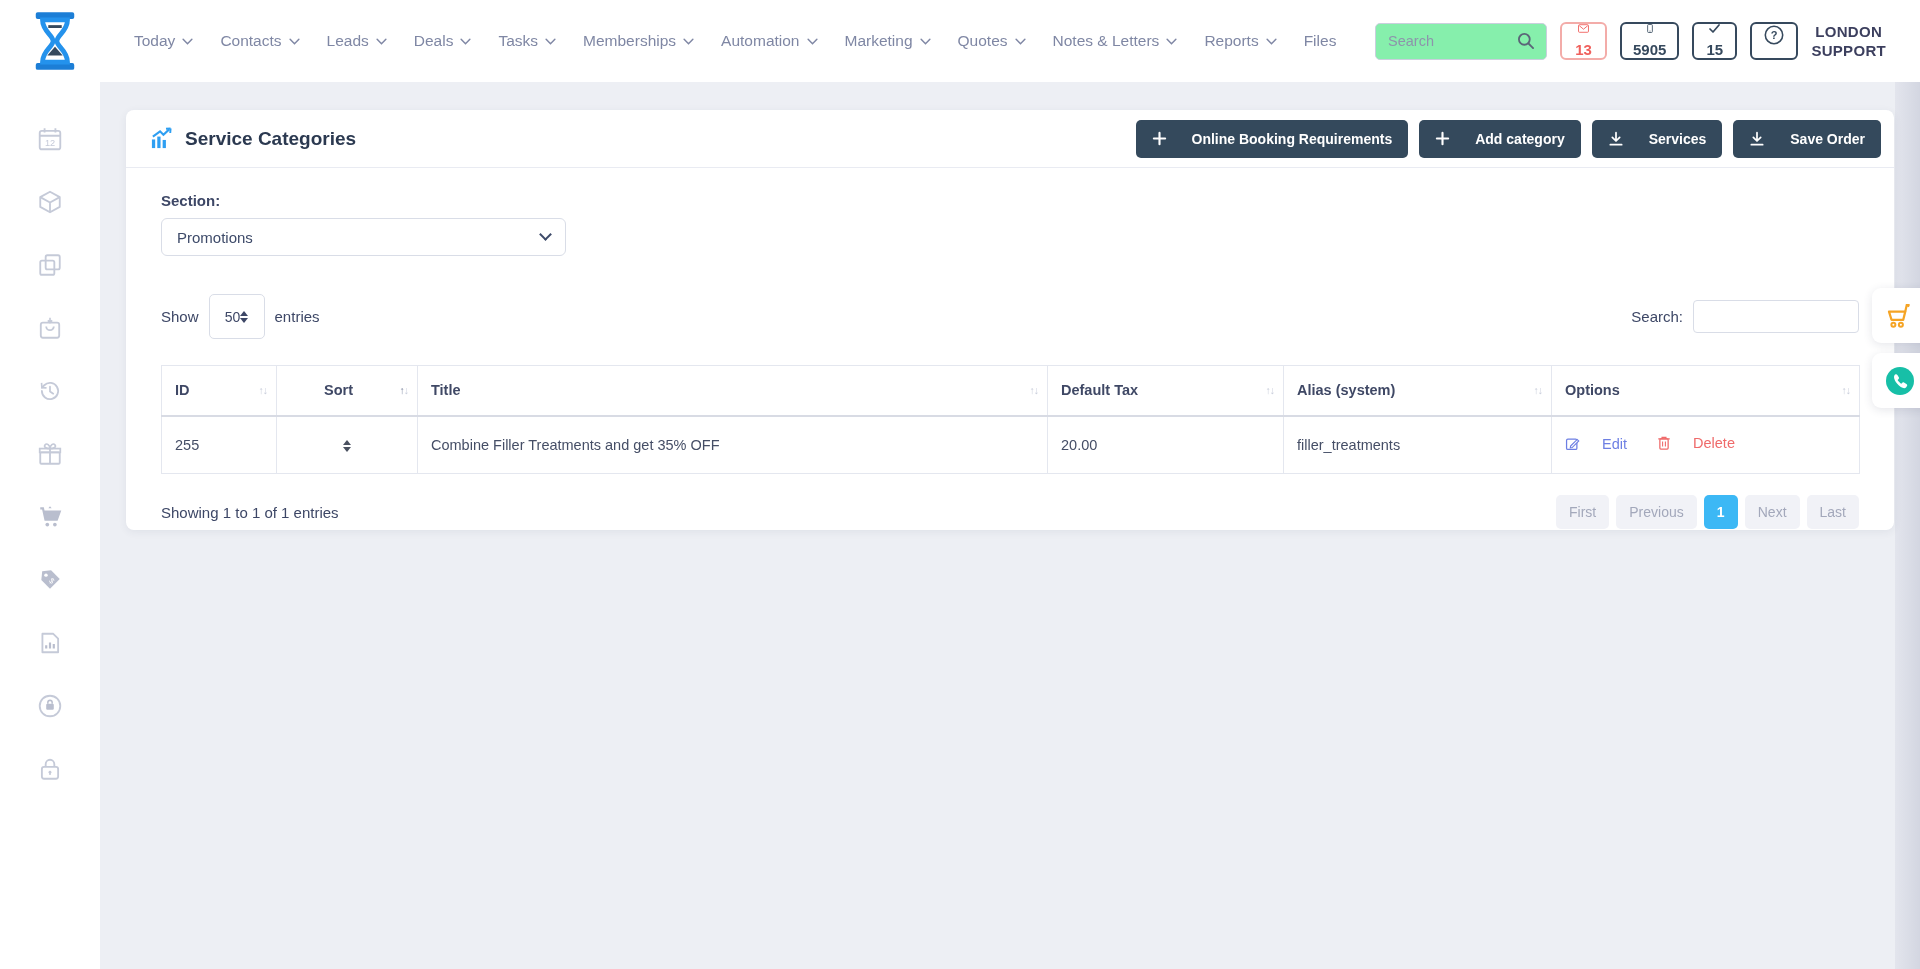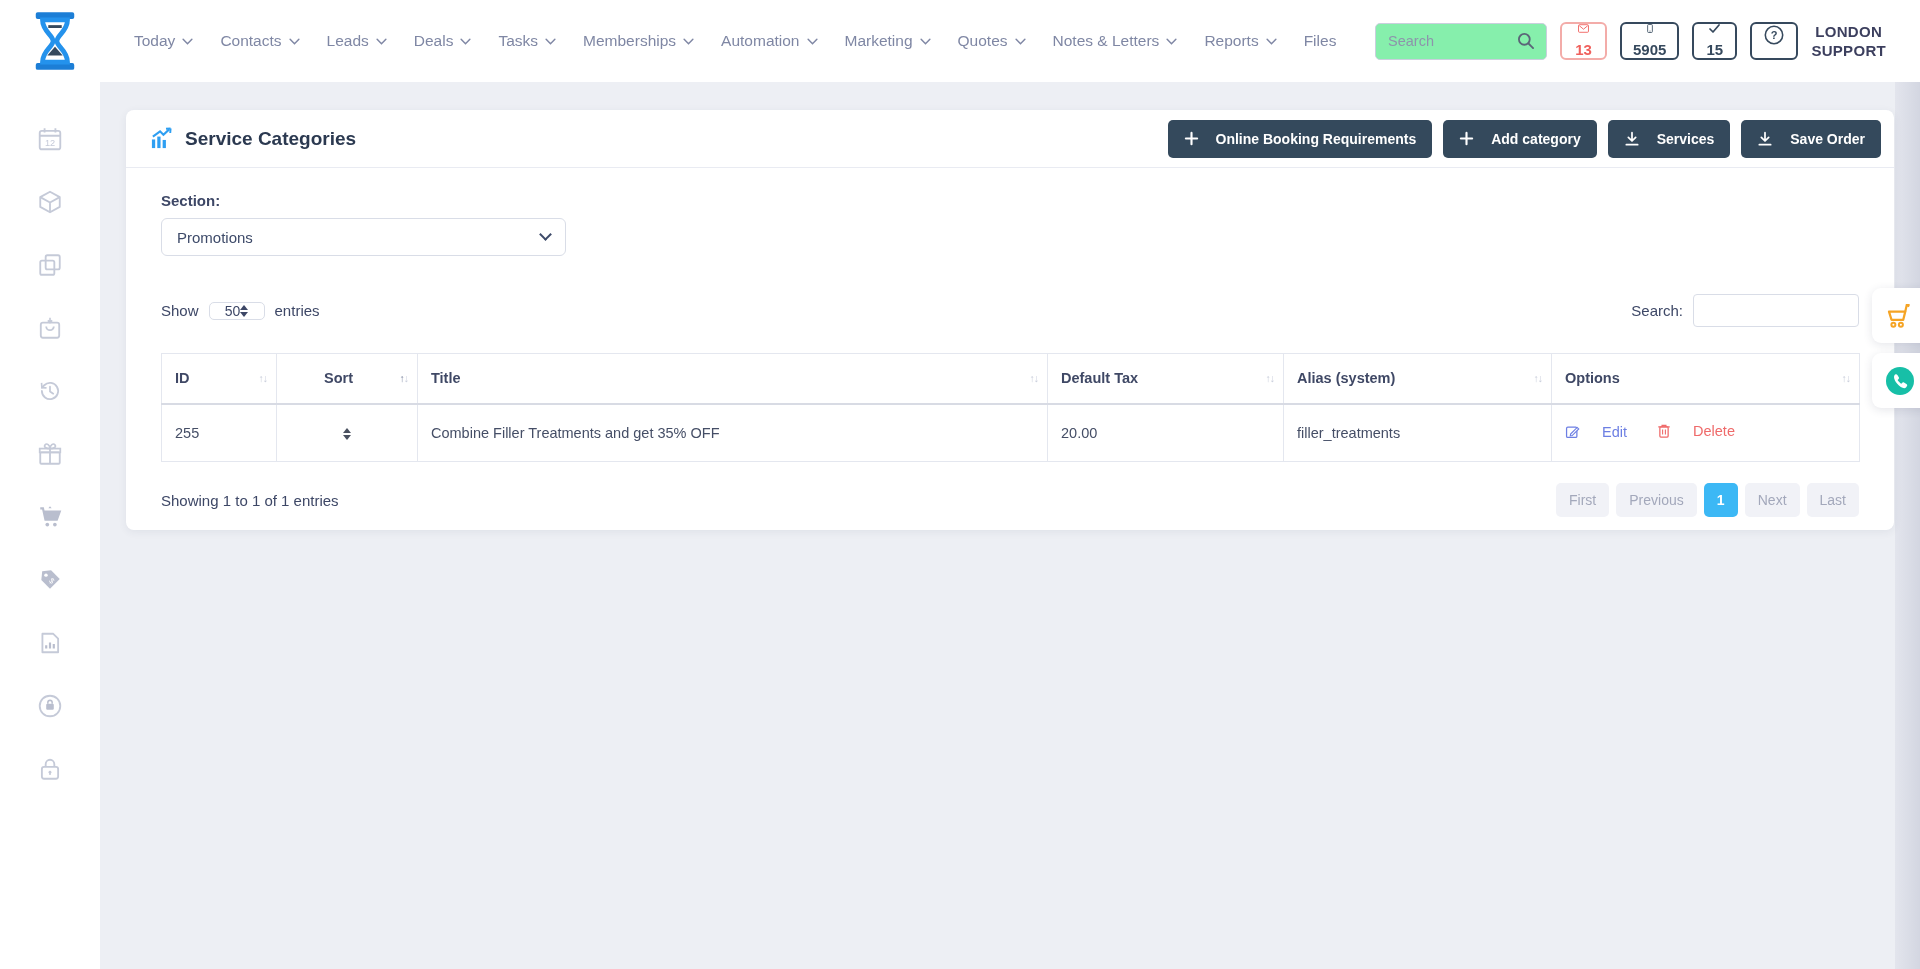"Online Booking Requirements" .btn-dark { gap: 17px -> 25px }
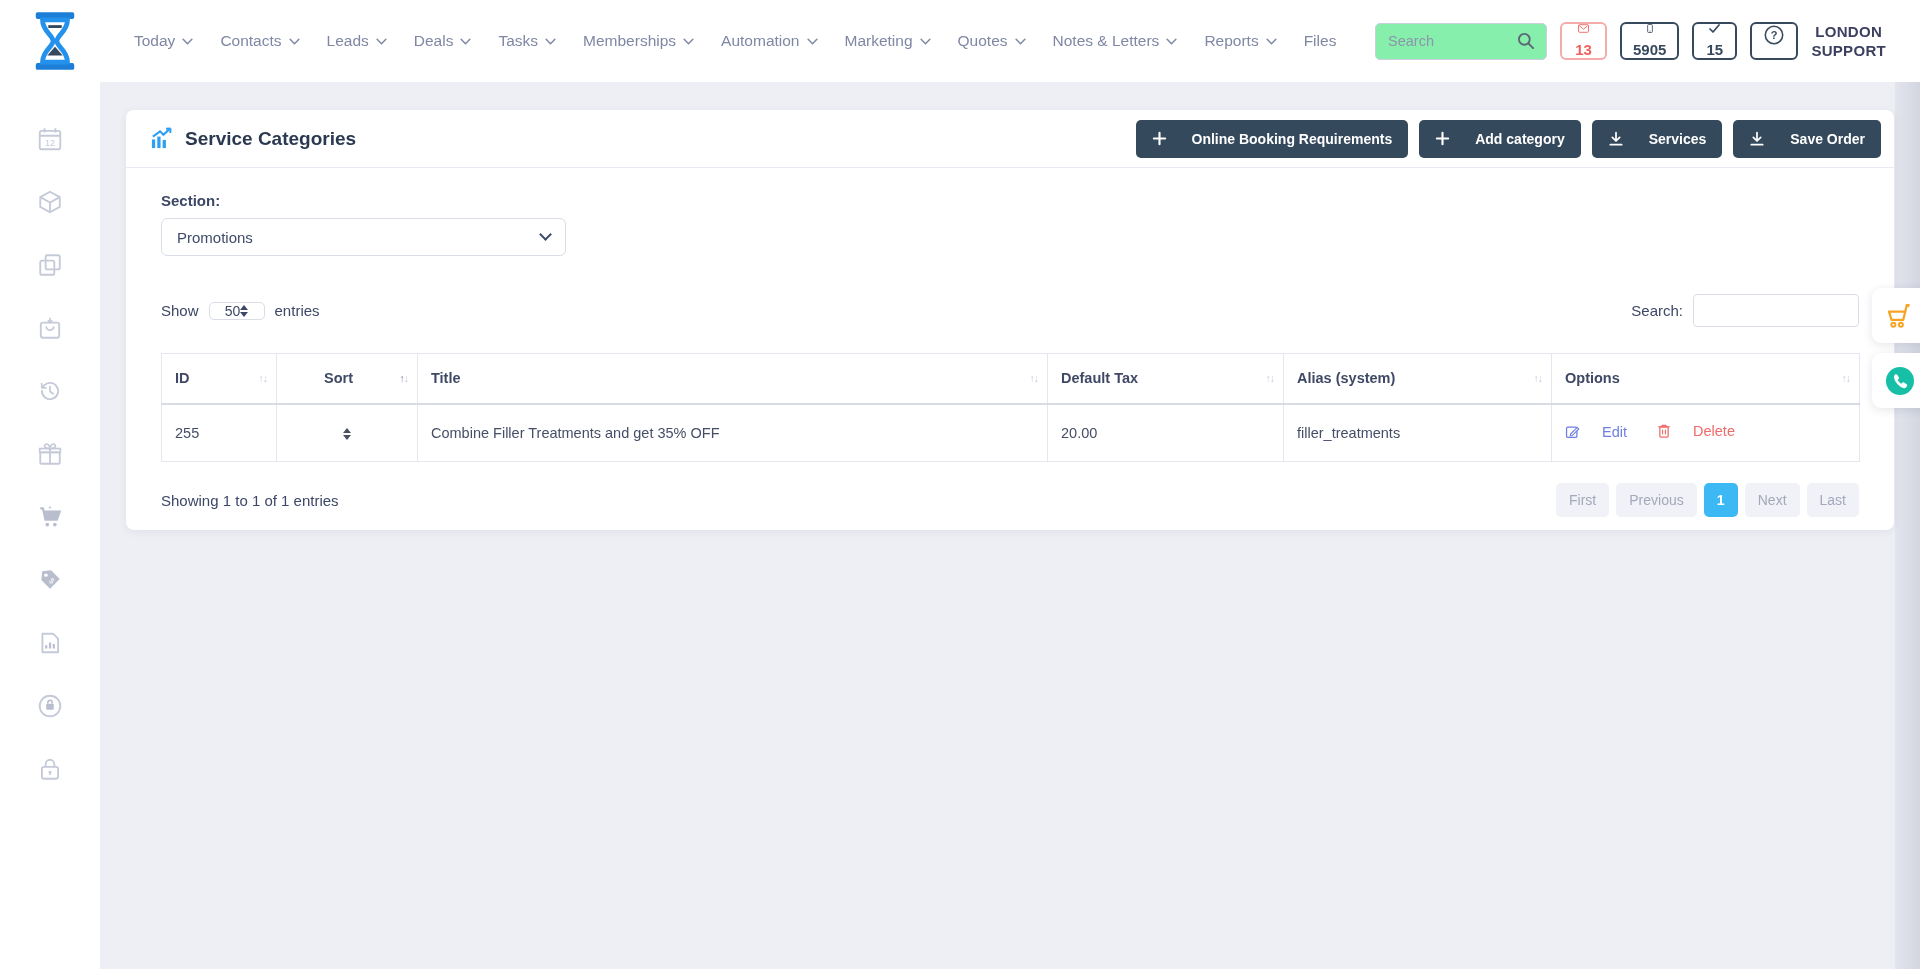"50" .length-box { height: 18px -> 45px }
